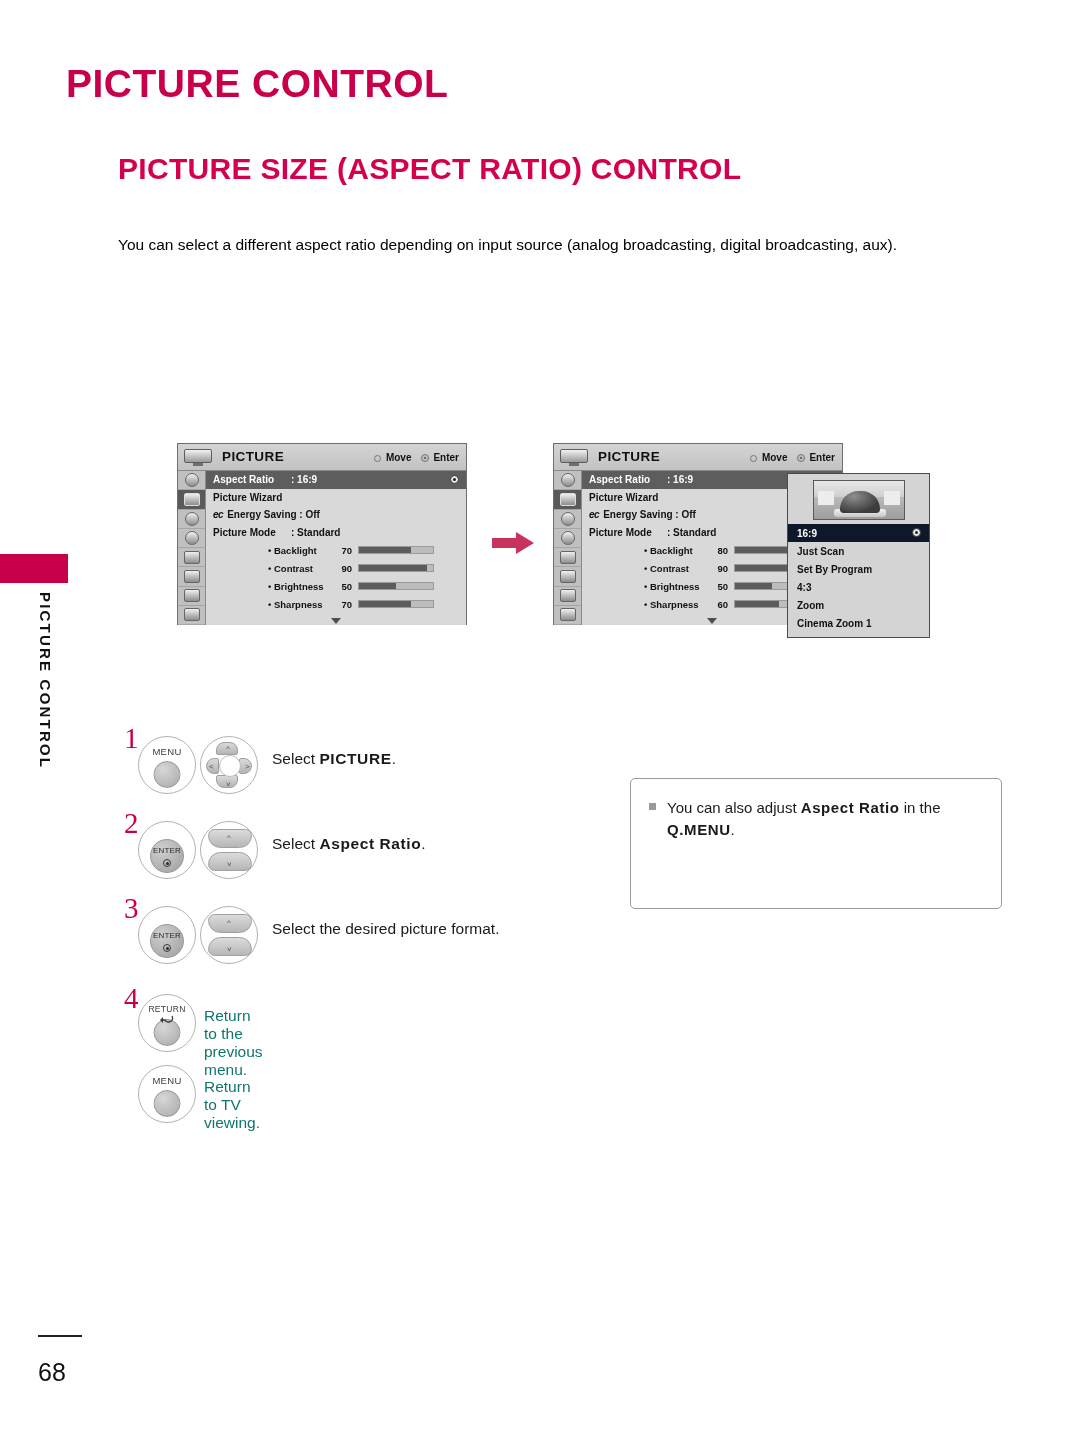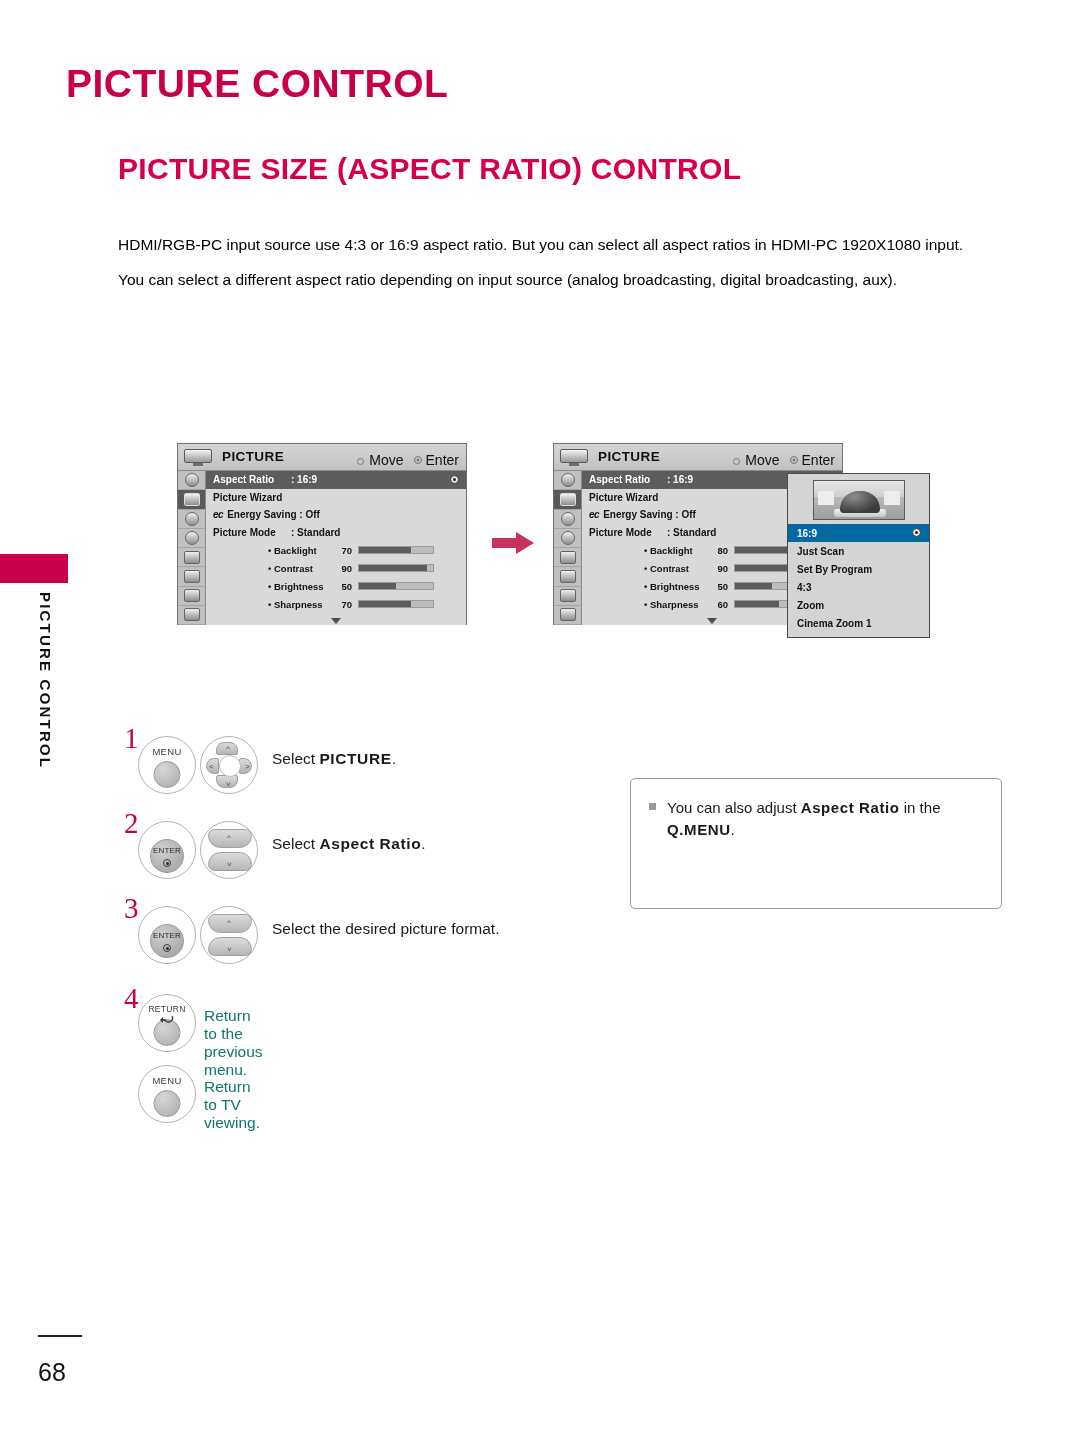"HDMI/RGB-PC input source use 4:3" p.just { html: <p>HDMI/RGB-PC input source use 4:3 or 16:9 aspect ratio. But you can select all aspect ratios in HDMI-PC 1920X1080 input.</p> -> none }
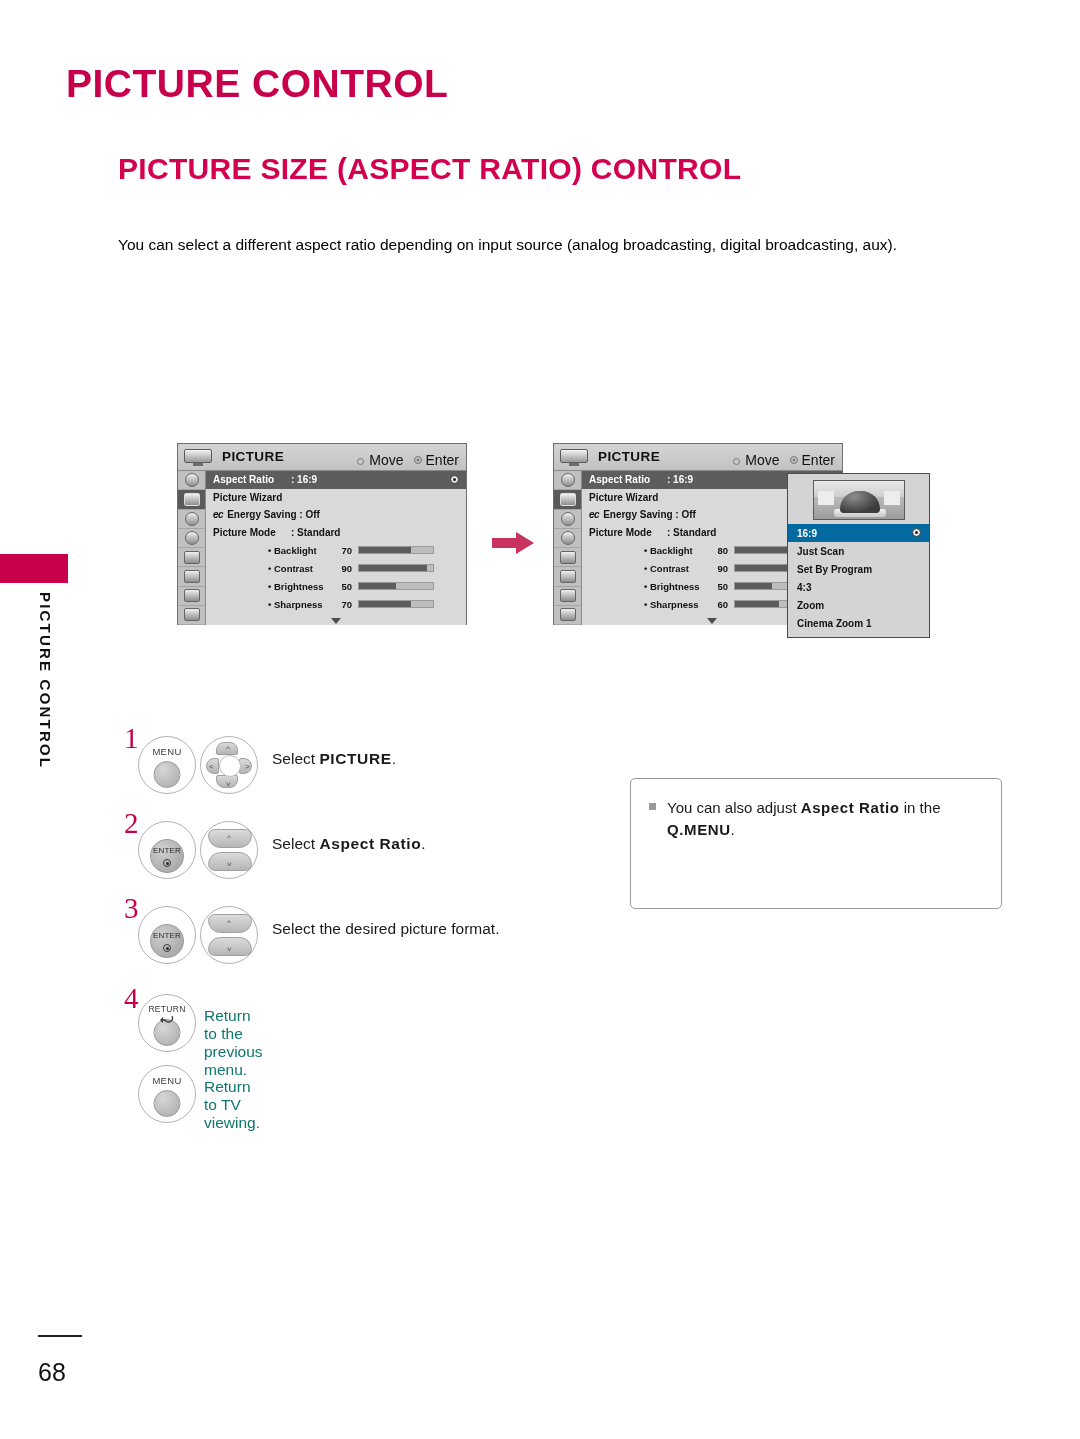"Move" .osd-hint { font-size: 14px -> 10px; font-weight: normal -> bold }
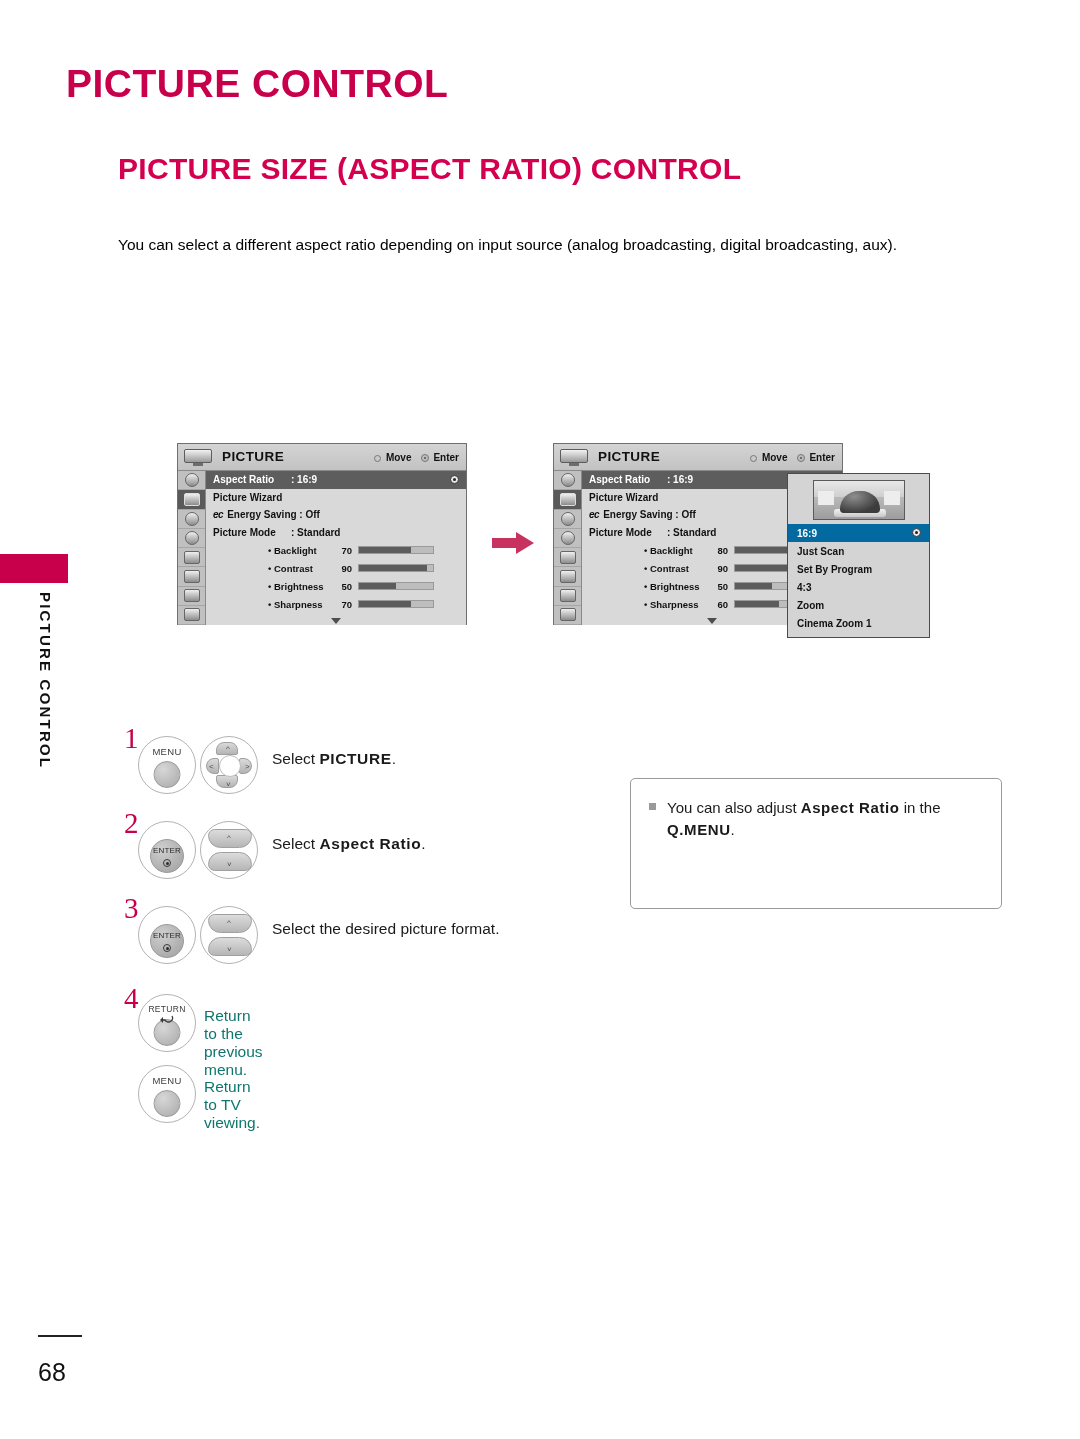"16:9" .drop-item.sel { background: #0369a1 -> #0f172a }
